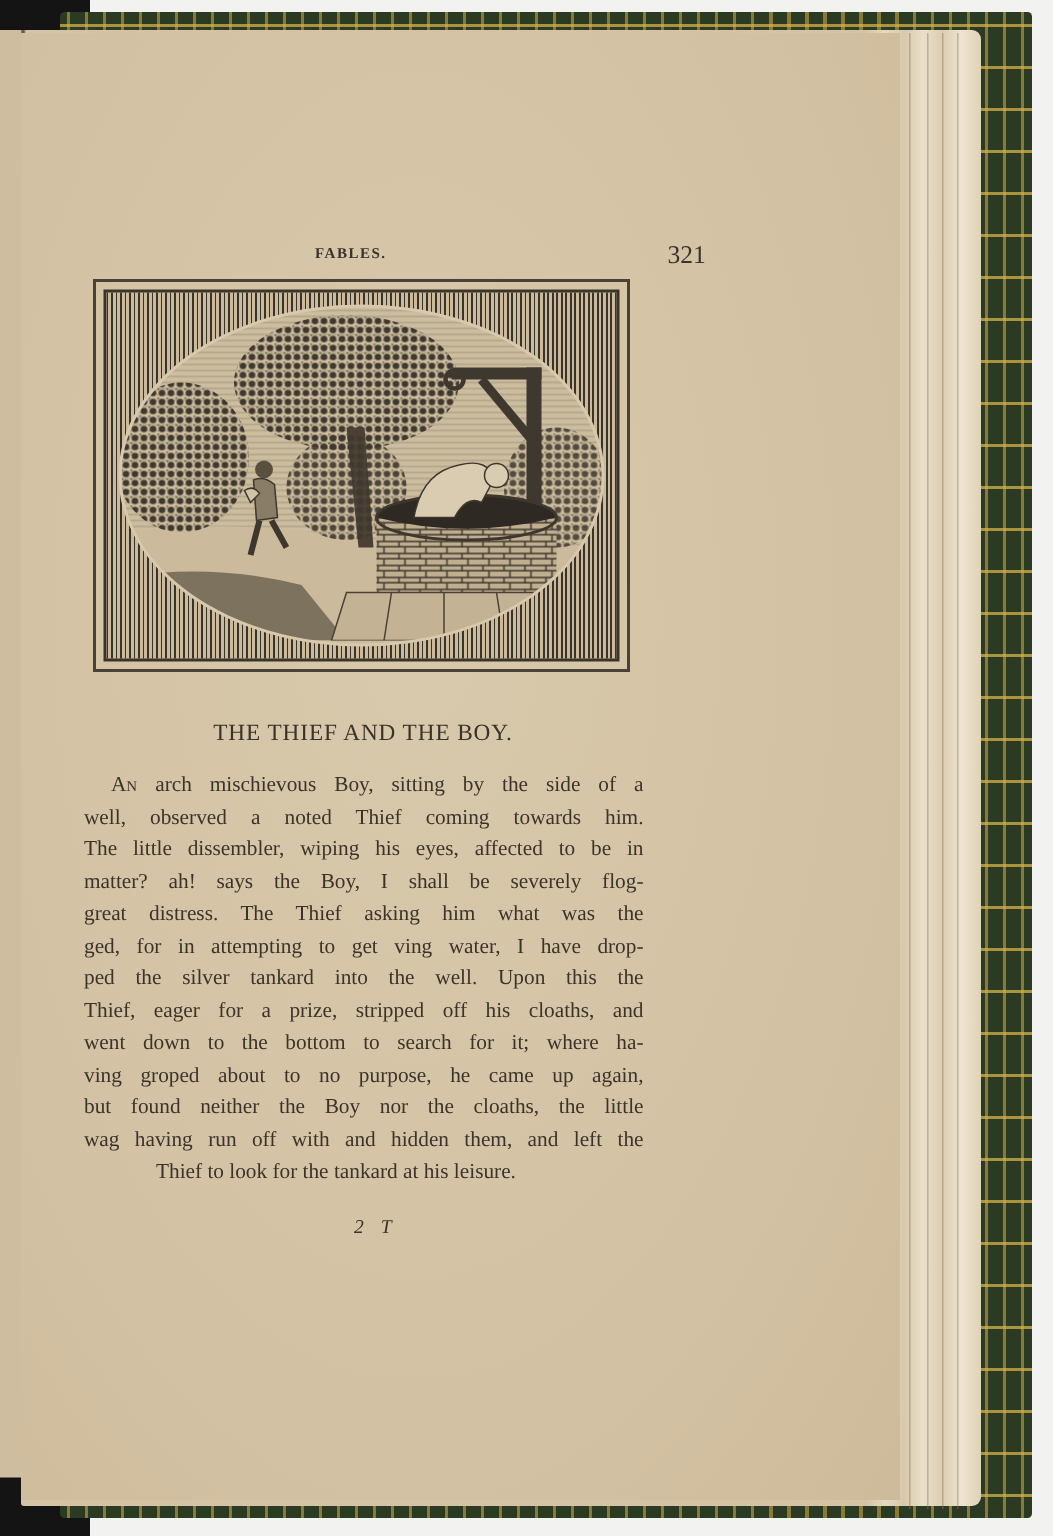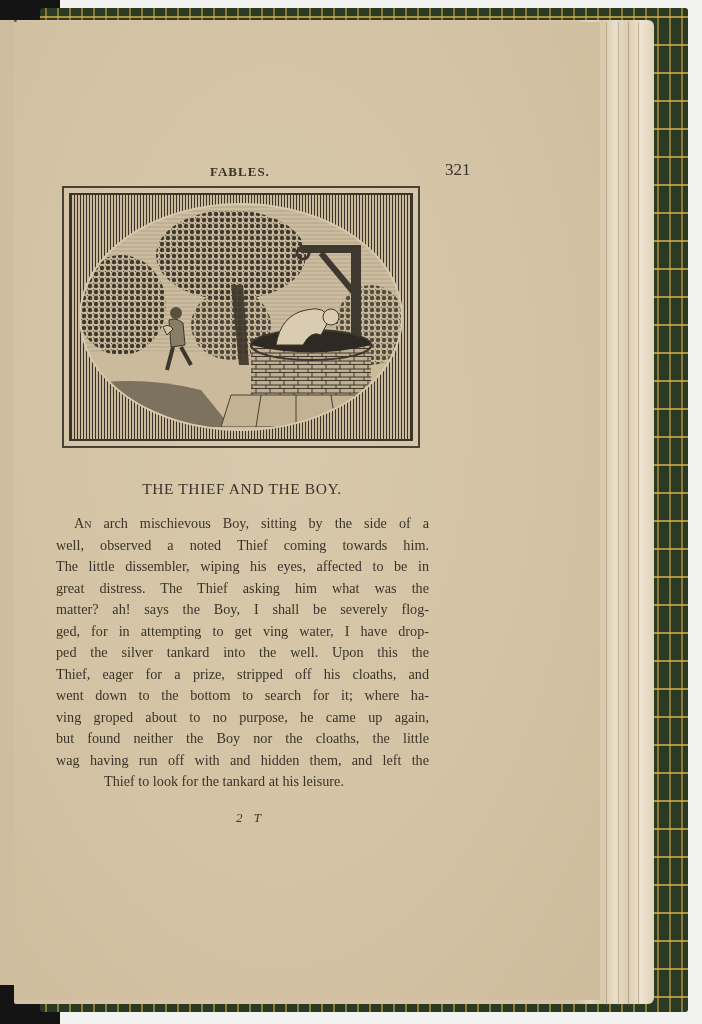"FABLES." .head-title { font-size: 13px -> 10px }
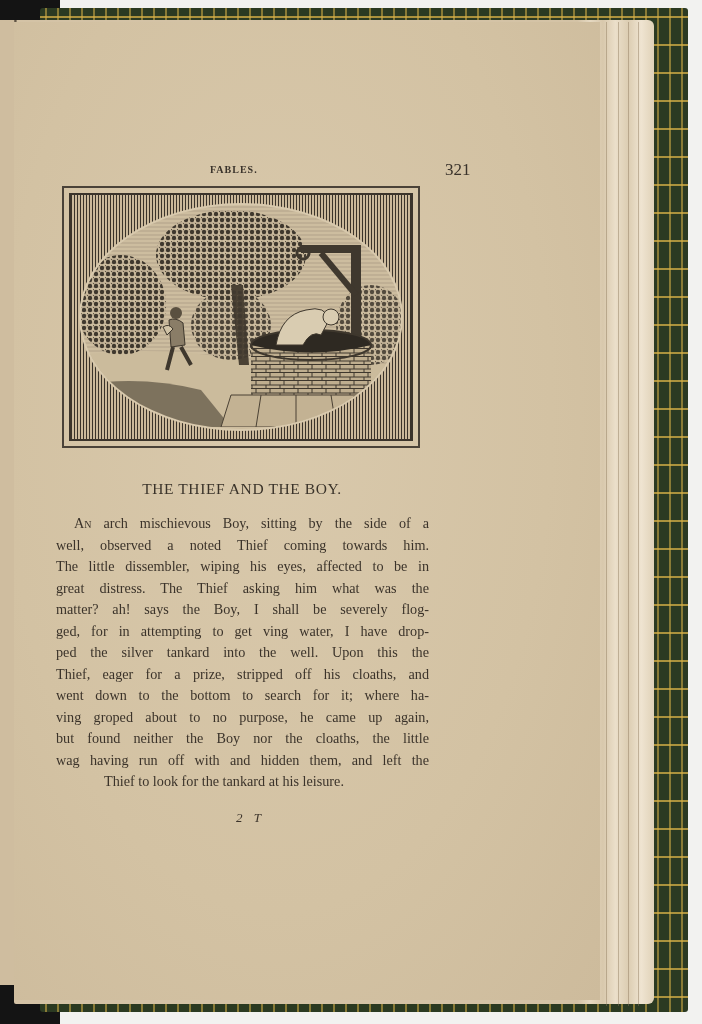"great distress. The Thief asking" span.fable-line { order: before "matter? ah! says the Boy," -> after "matter? ah! says the Boy," }
